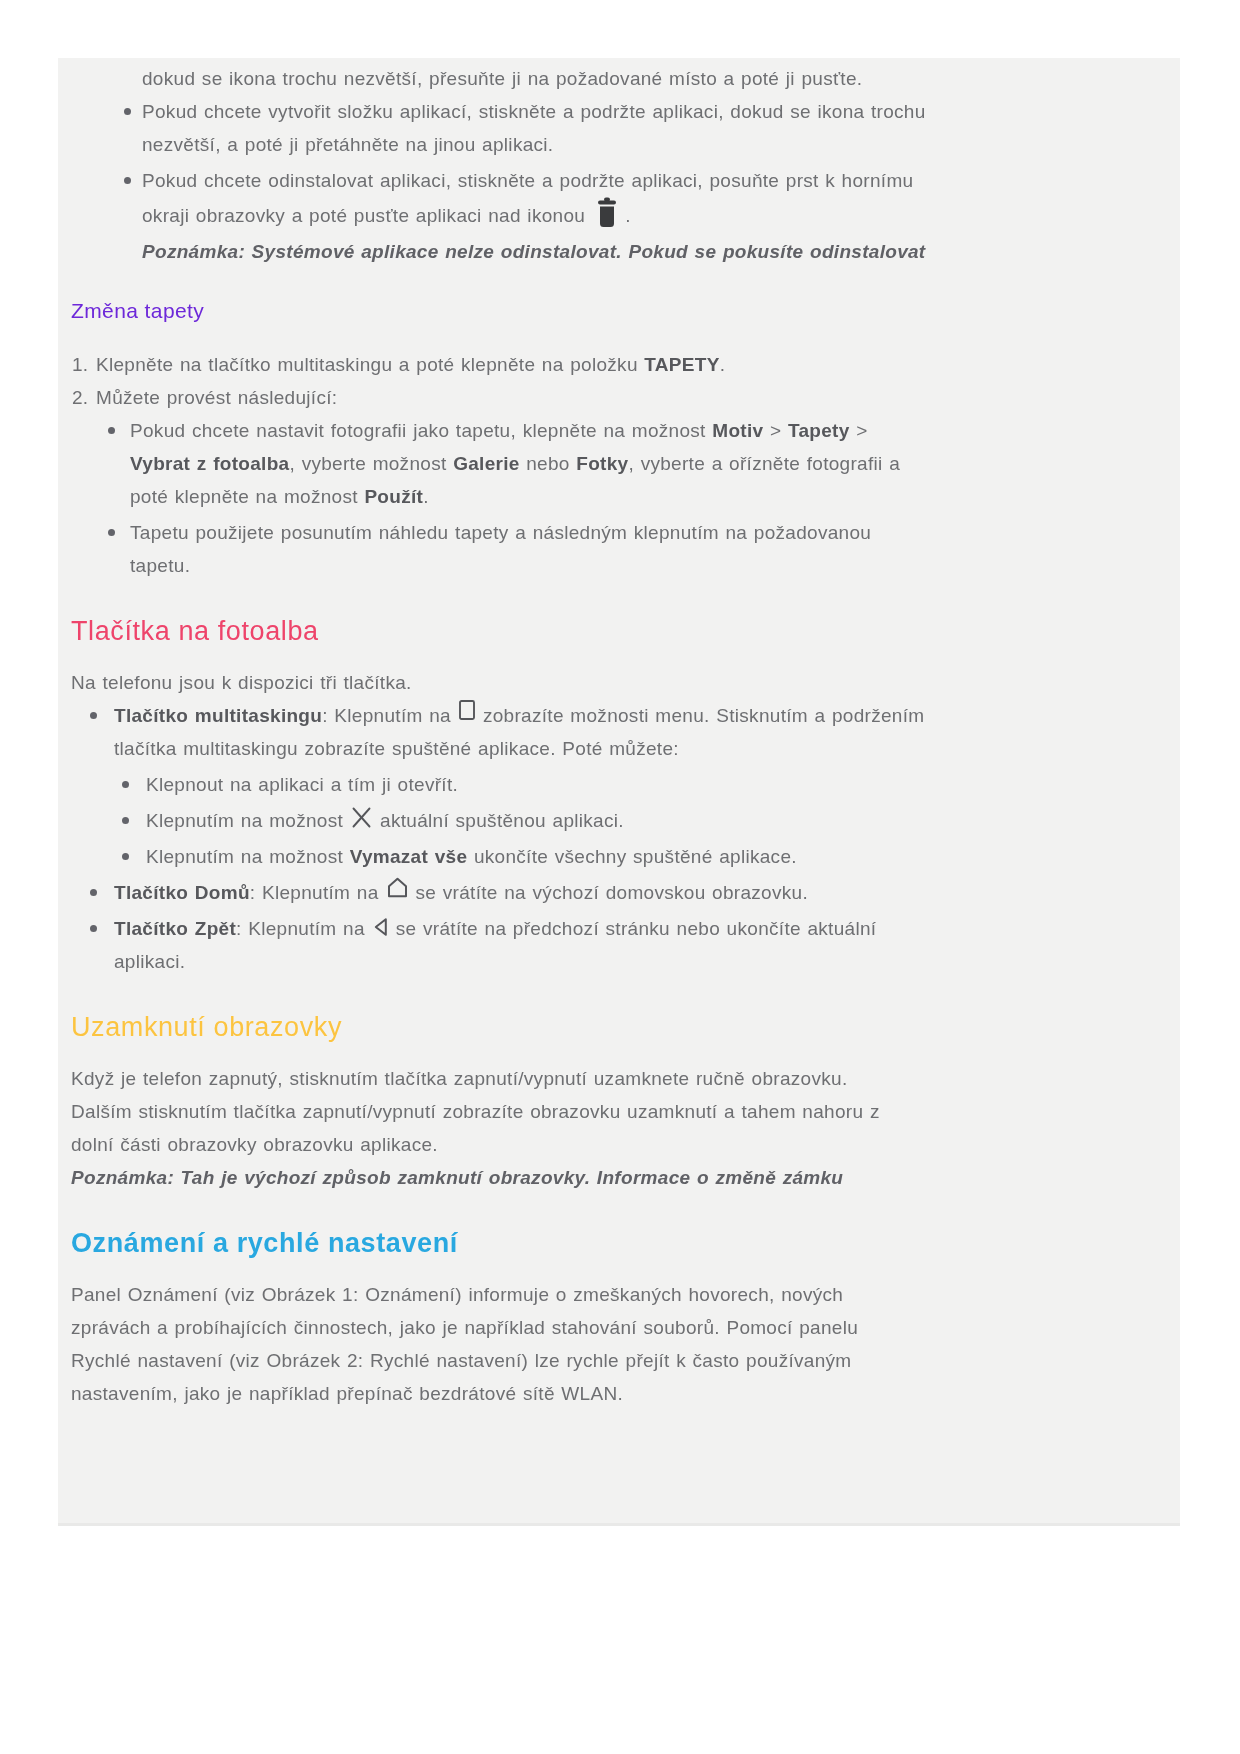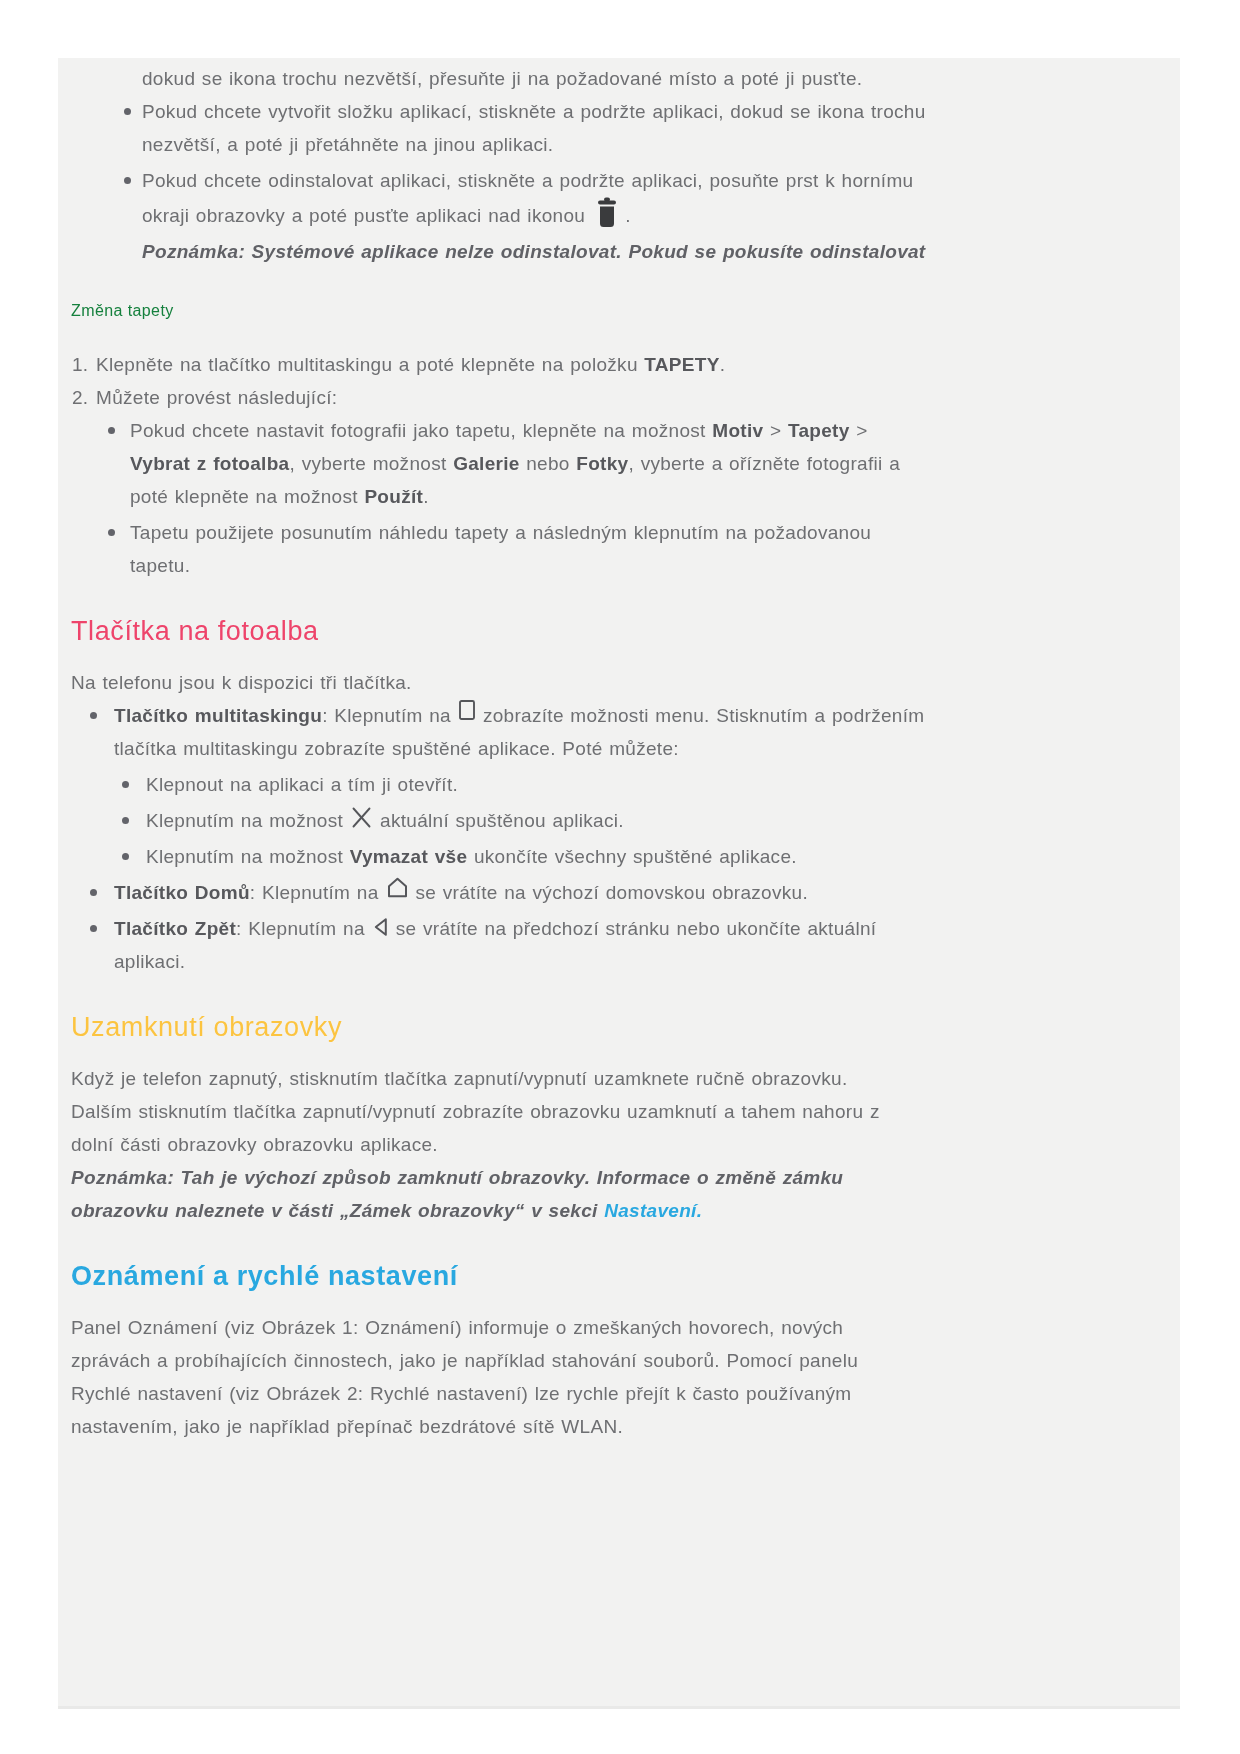"dokud se ikona trochu nezvětší," .panel { height: 1651px -> 1468px }
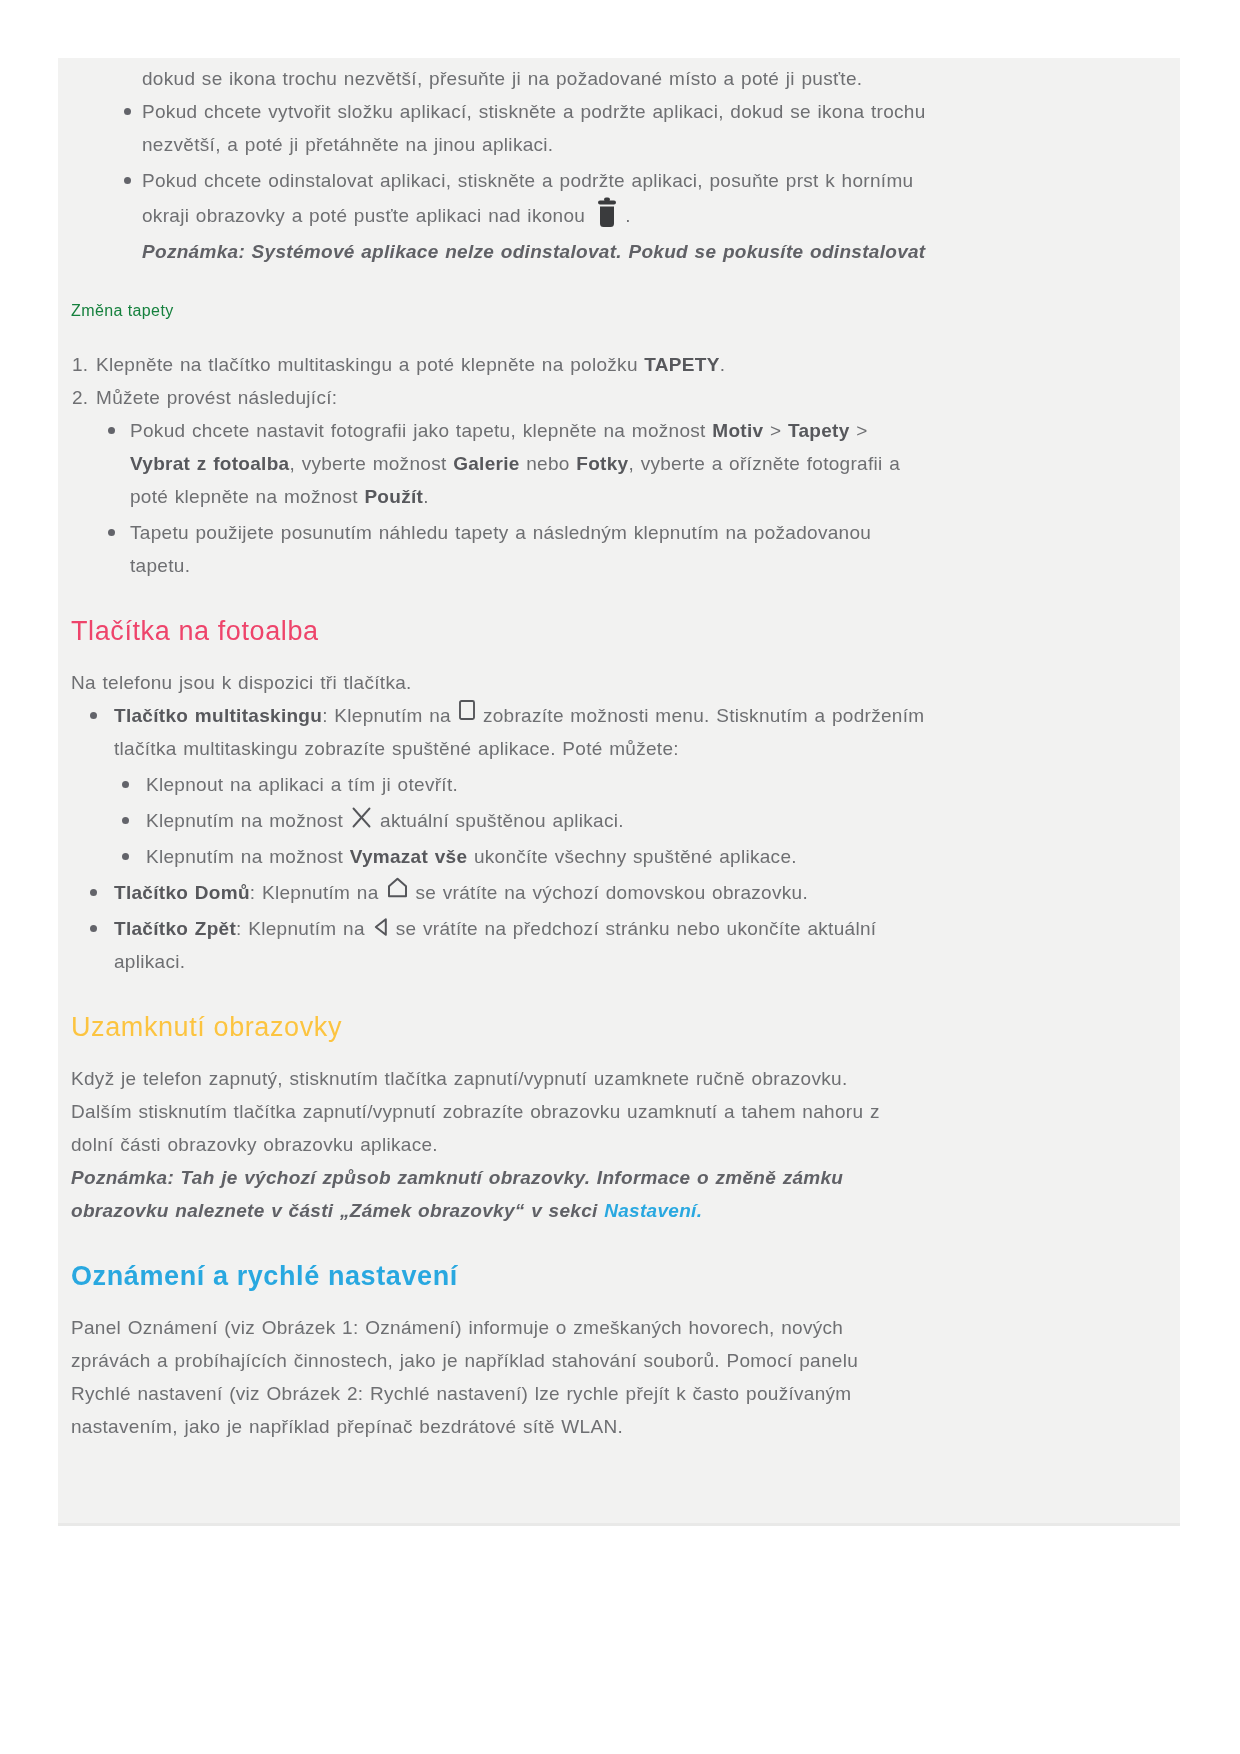"Změna tapety" .sub { color: #15803d -> #6d28d9; font-size: 16px -> 21px }
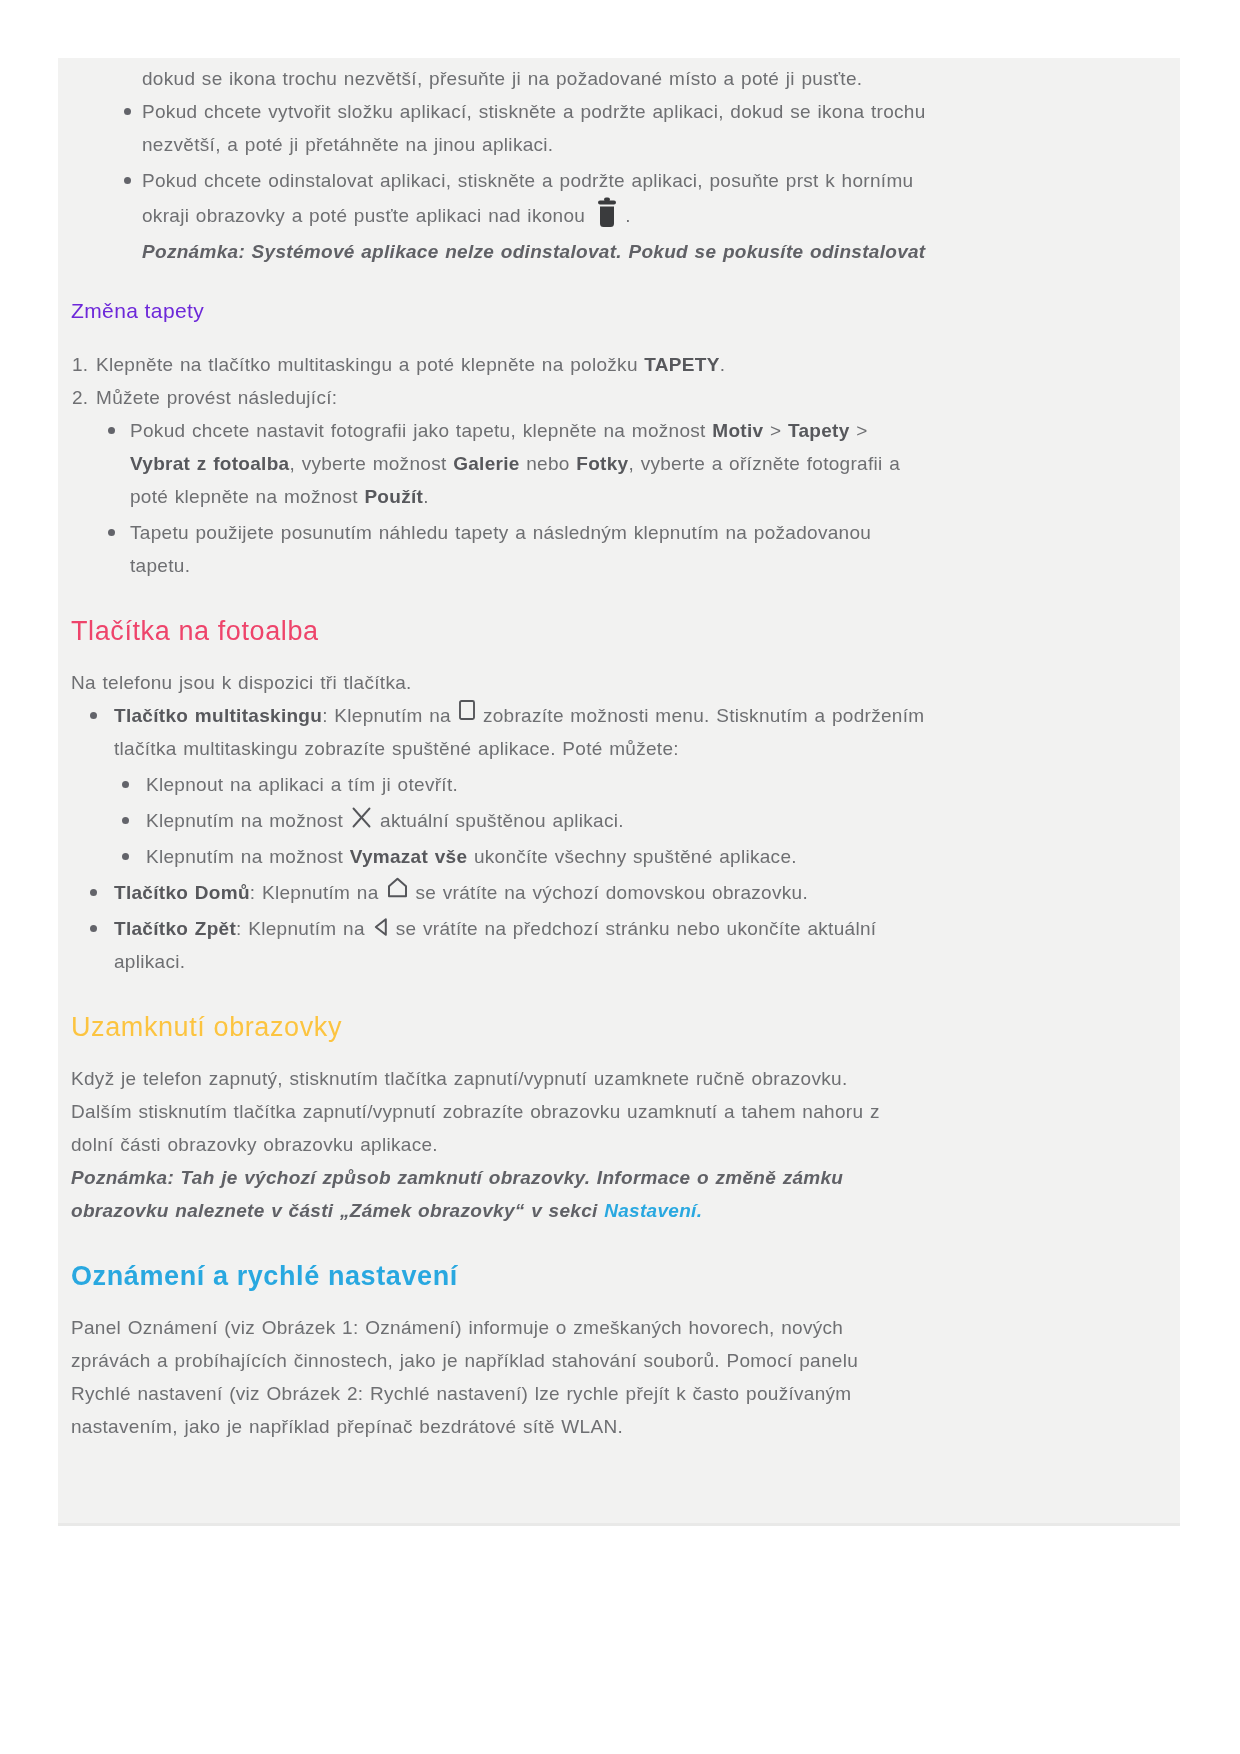"obrazovku naleznete v části „Zámek" span.ln { html: <span><span>obrazovku naleznete v části „Zámek obrazovky“ v sekci </span><span>Nastavení</span><span>.</span></span> -> none }
